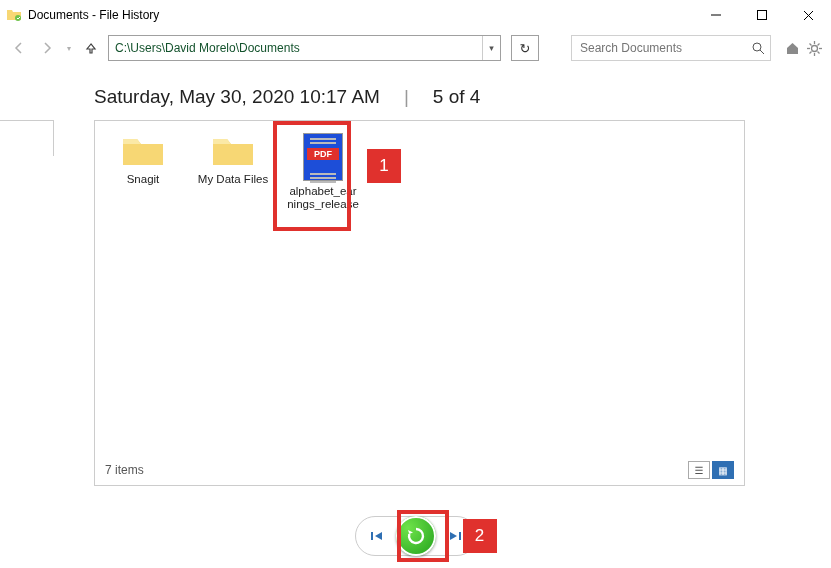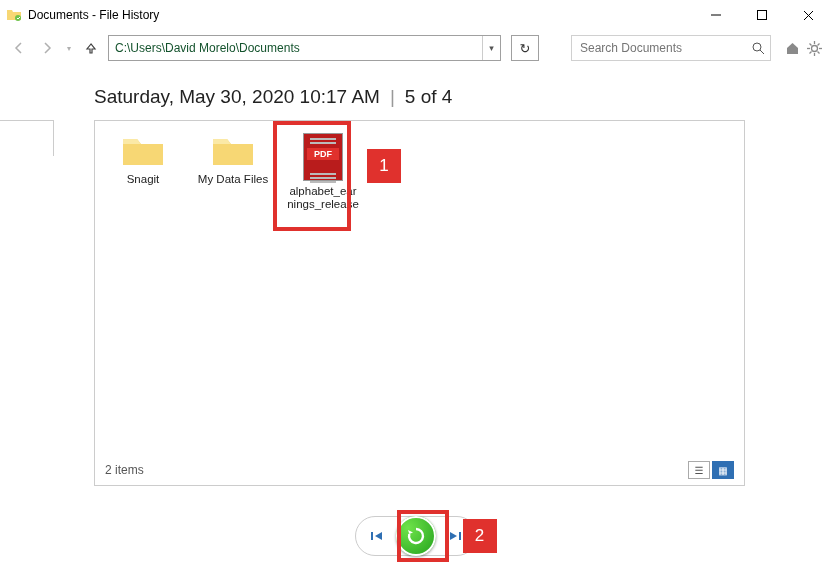"Saturday, May 30, 2020 10:17" .page-hdr { gap: 10px -> 24px }
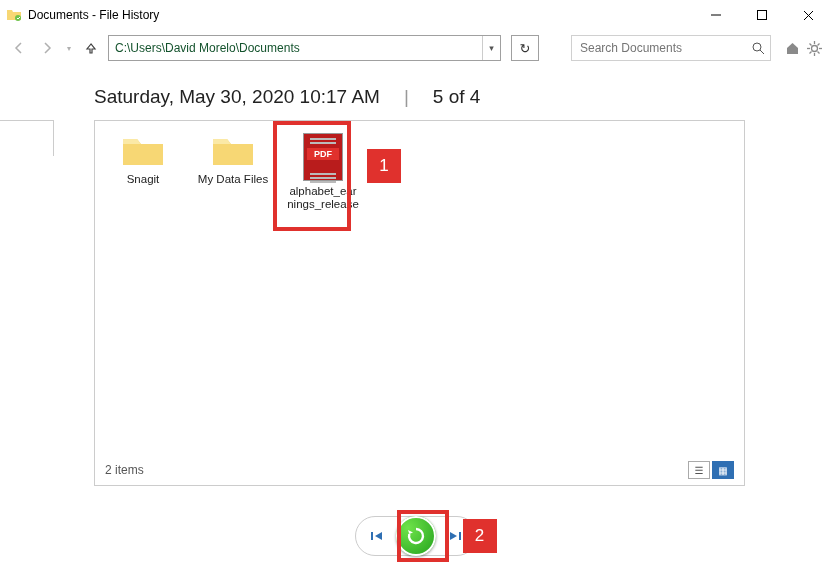"PDF" .pdf-thumb { background: #b91c1c -> #1d4ed8 }
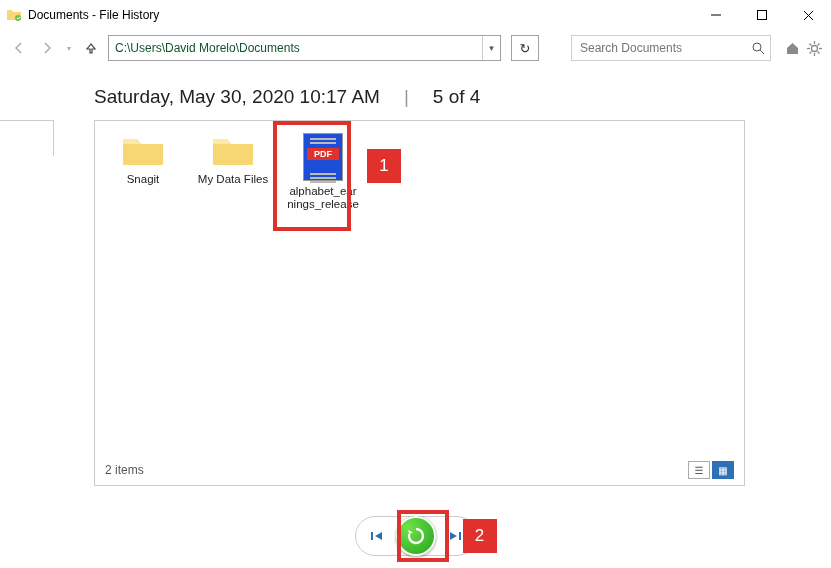"2 items" span { text: 2 -> 7 }
